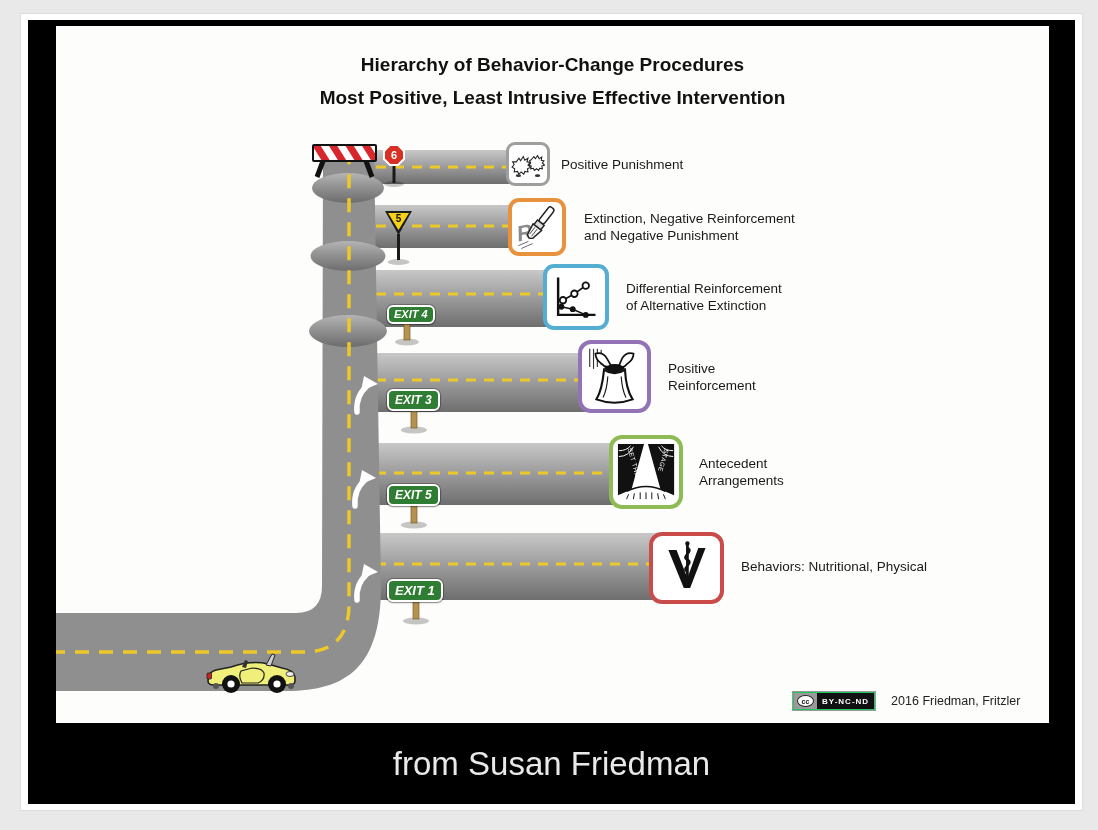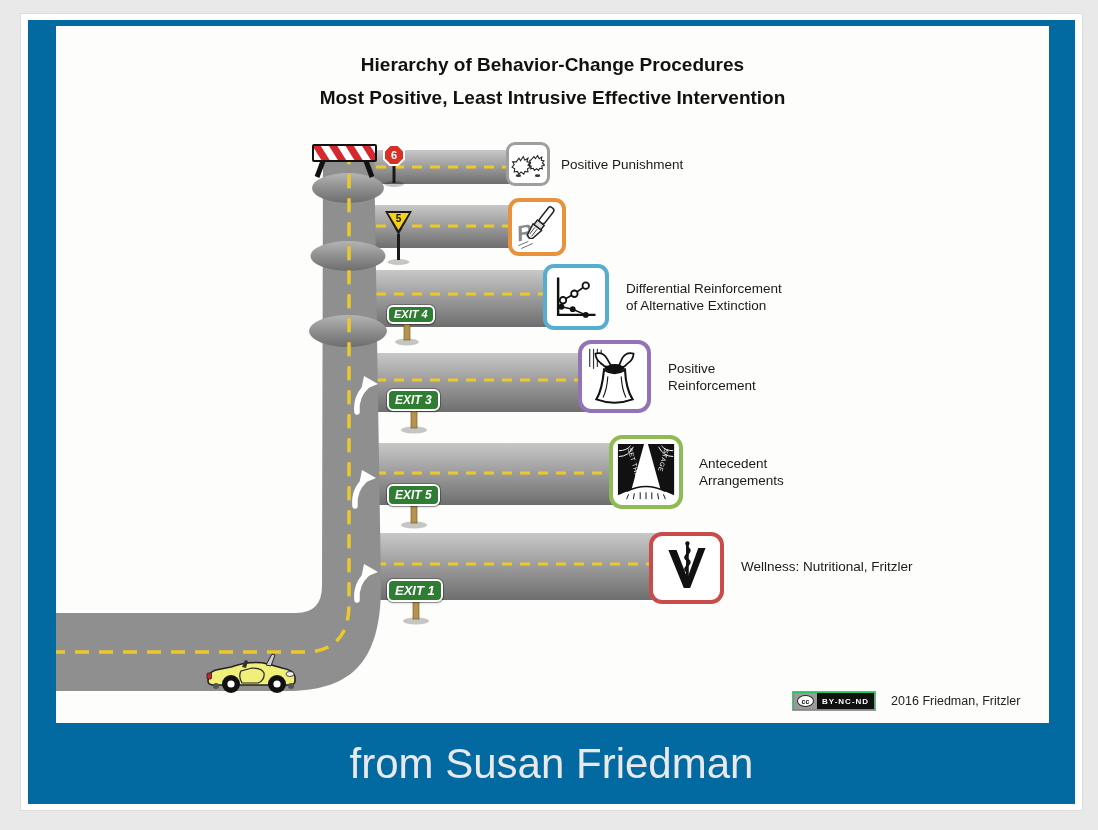"Hierarchy of Behavior-Change Procedures" .slide { background: #0369a1 -> #000000 }
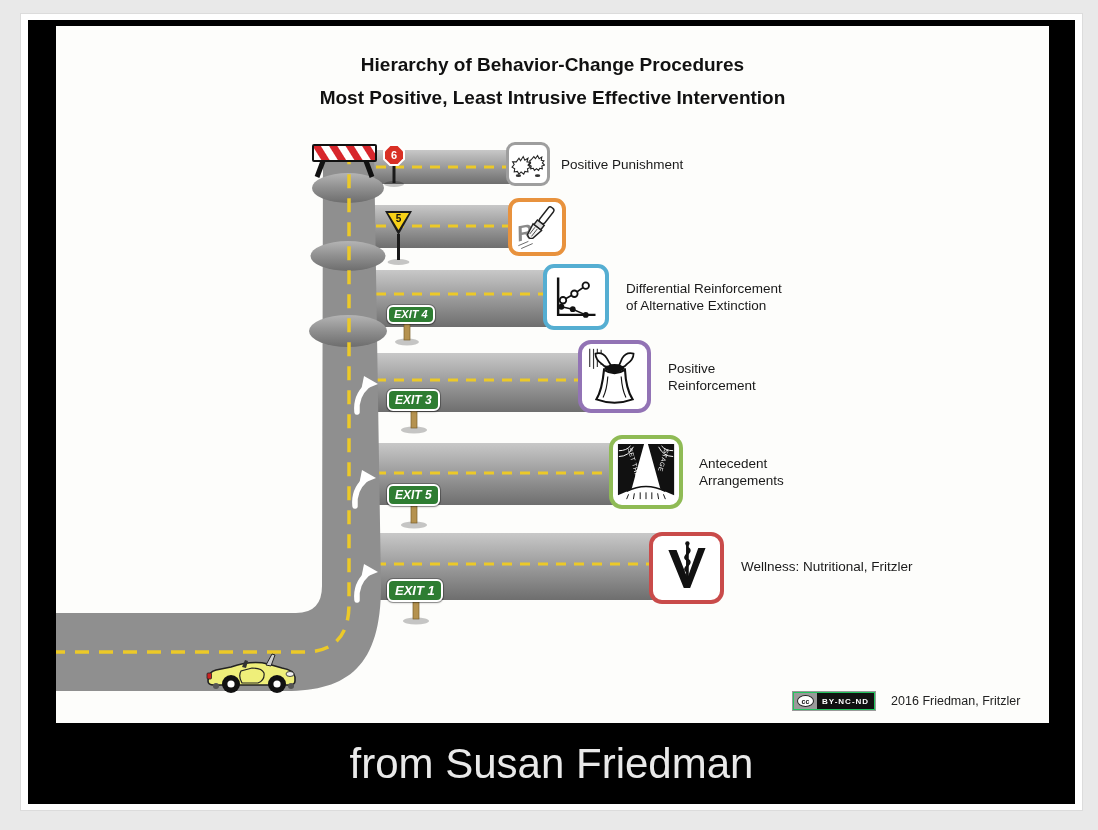"Extinction, Negative Reinforcement" div.lab { html: none -> <div>Extinction, Negative Reinforcement and Negative Punishment</div> }
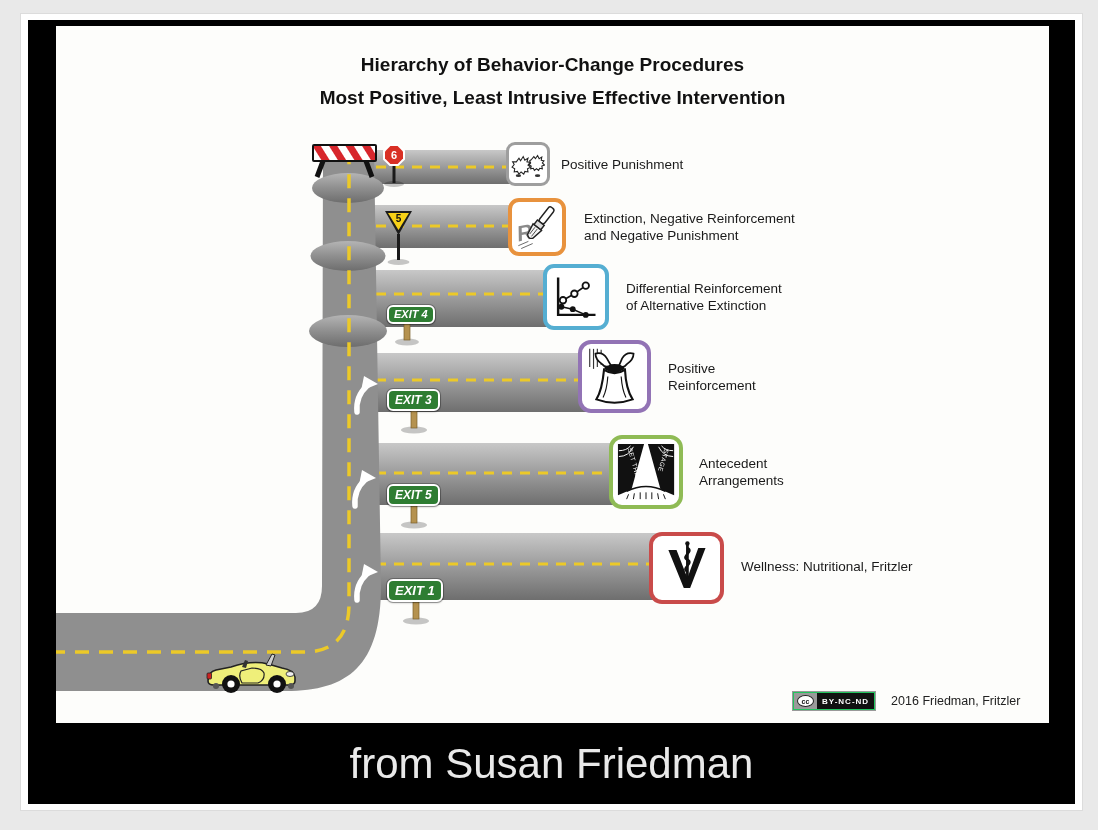"Wellness: Nutritional, Fritzler" div.lab { text: Wellness: Nutritional, Fritzler -> Behaviors: Nutritional, Physical }
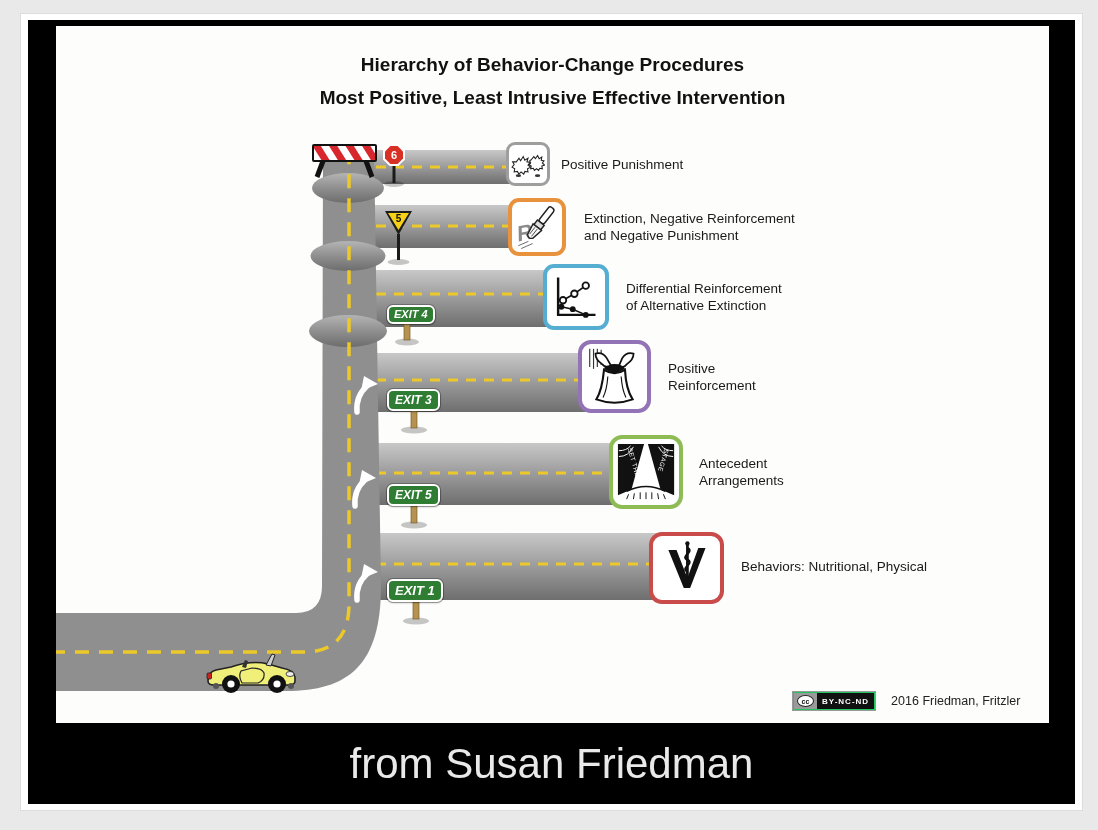"from Susan Friedman" .caption { font-size: 42px -> 33px }
